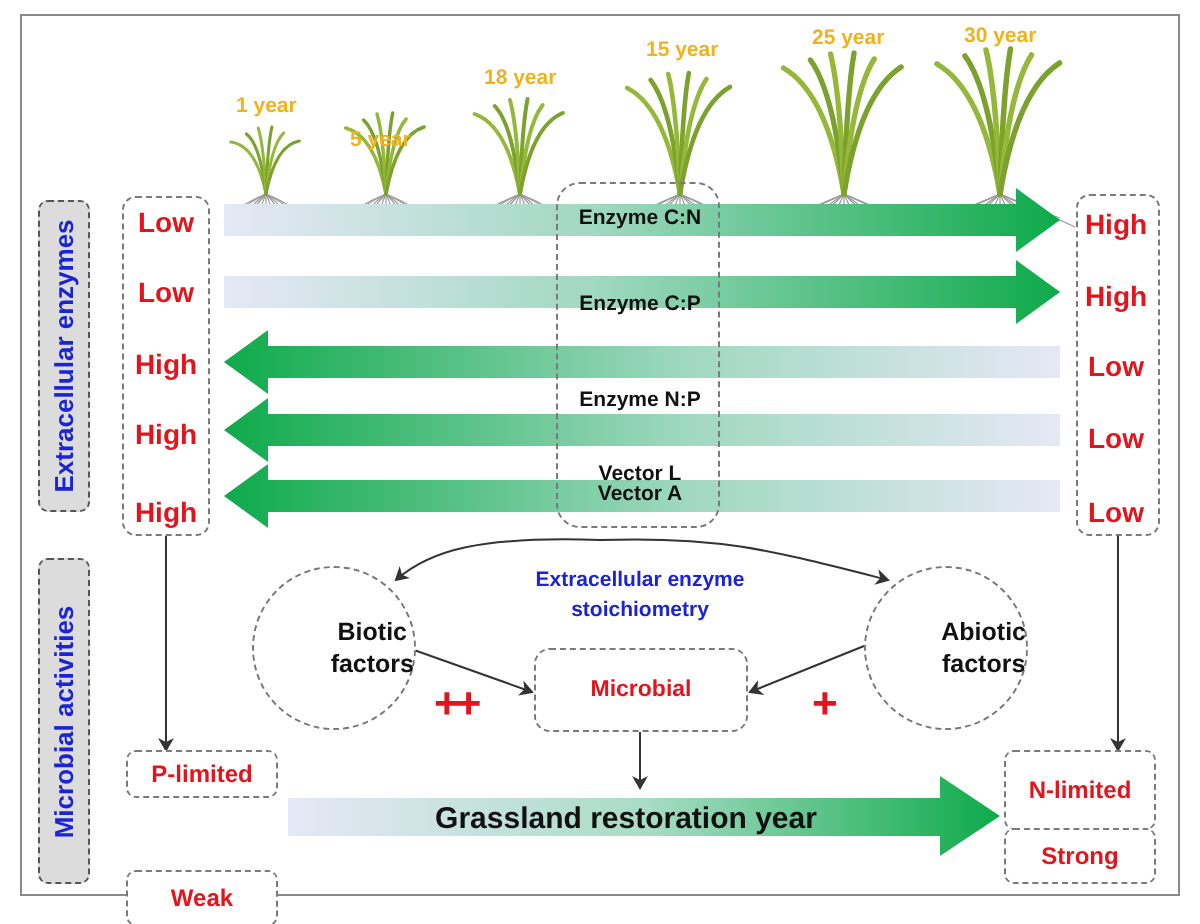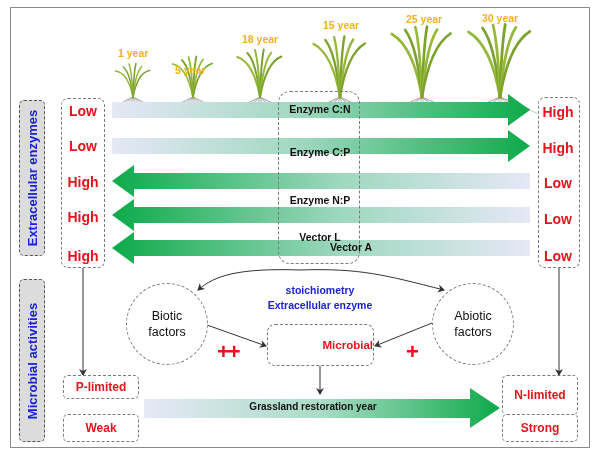"Vector A" div.bar-label { margin-left: 31px -> none }
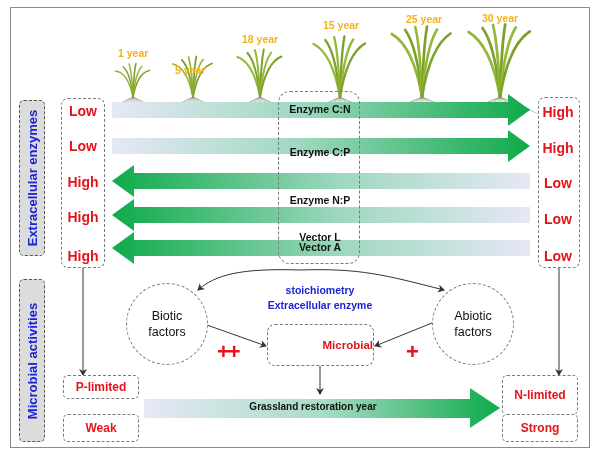"stoichiometry" div { order: before "Extracellular enzyme" -> after "Extracellular enzyme" }
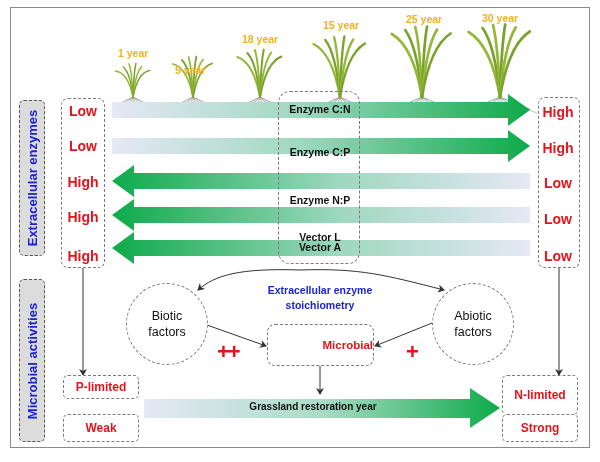"Biotic" .circle { font-weight: normal -> bold; justify-content: center -> flex-end }
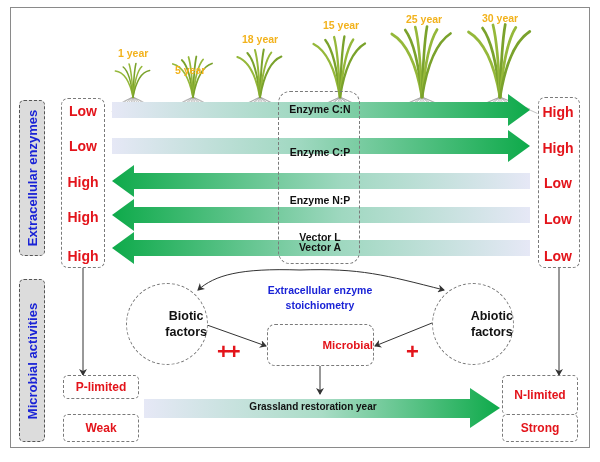"Microbial" div.result-box { justify-content: flex-end -> none }
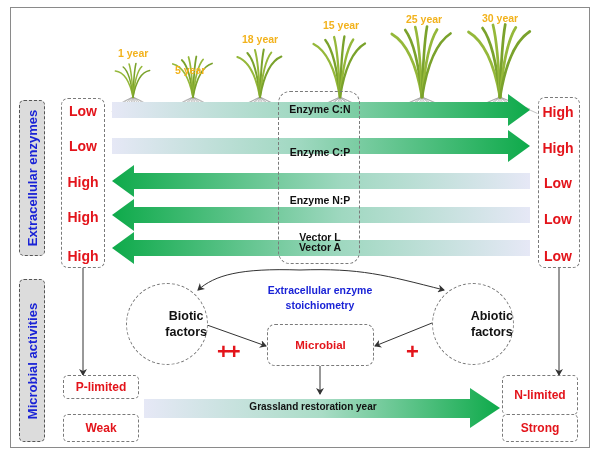"Grassland restoration year" div.bar-label { font-size: 10px -> 15px }
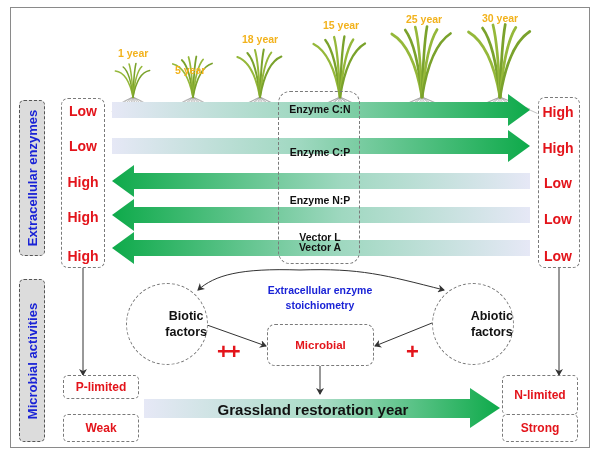"Weak" div.result-box { top: 414px -> 435px }
